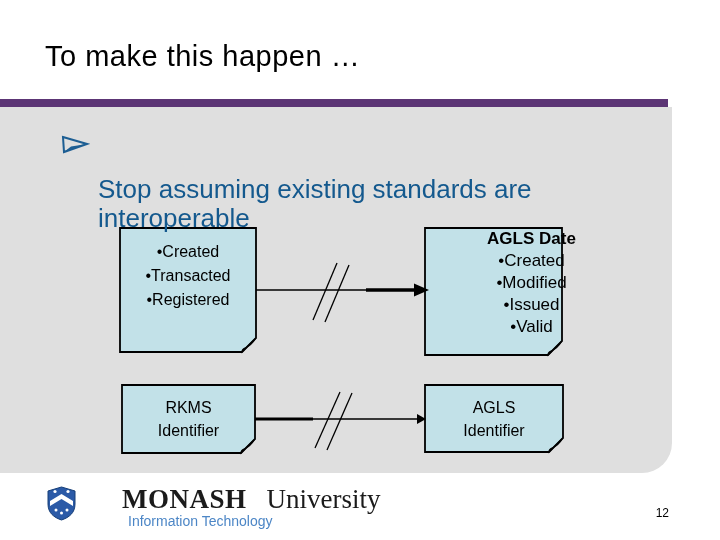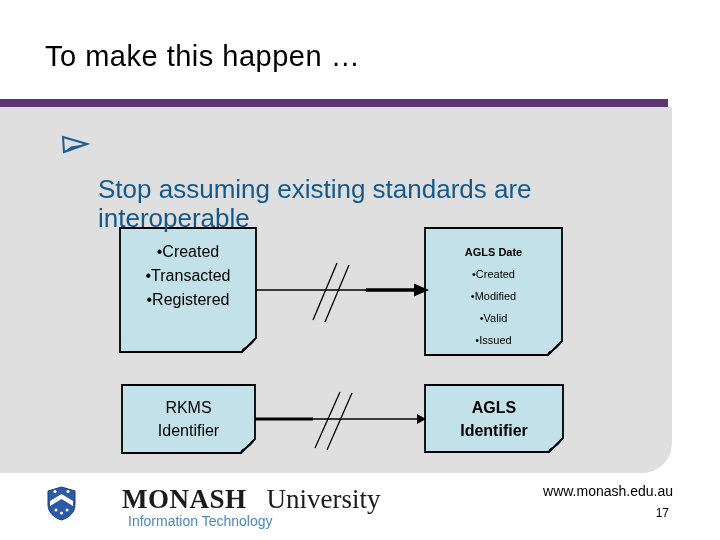"AGLS Date" .box-agls-date { font-size: 11px -> 17px; padding-left: none -> 38px; top: 241px -> 228px }
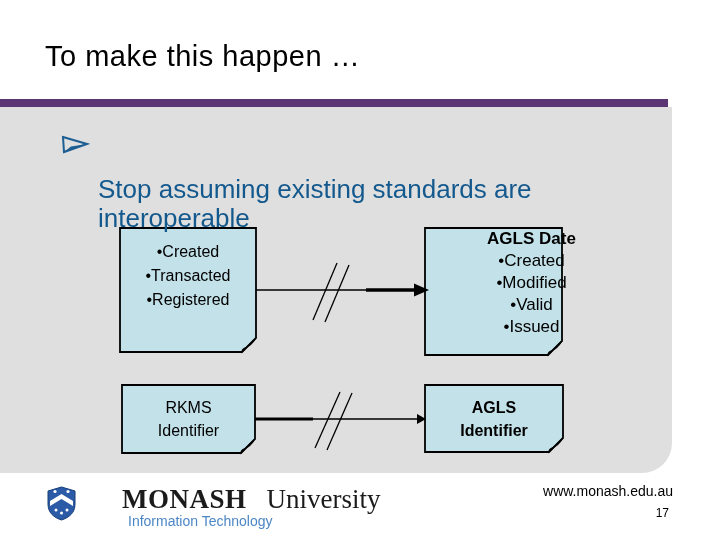"•Valid" div { order: before "•Issued" -> after "•Issued" }
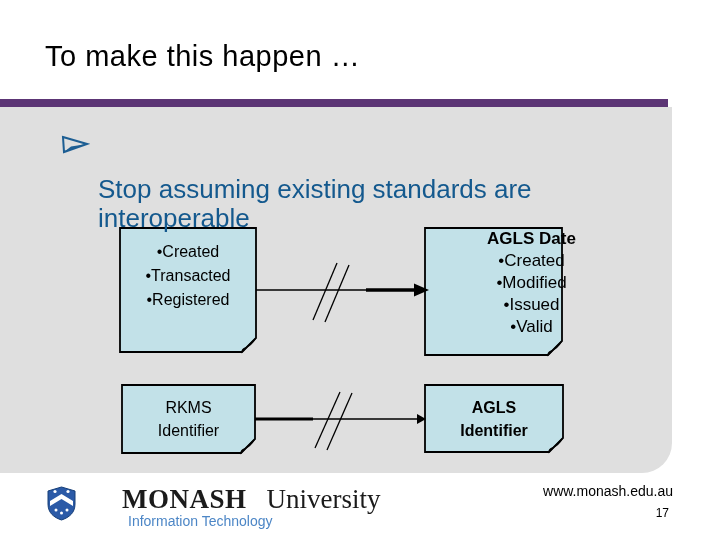"AGLS" .box-agls-id { font-weight: bold -> normal }
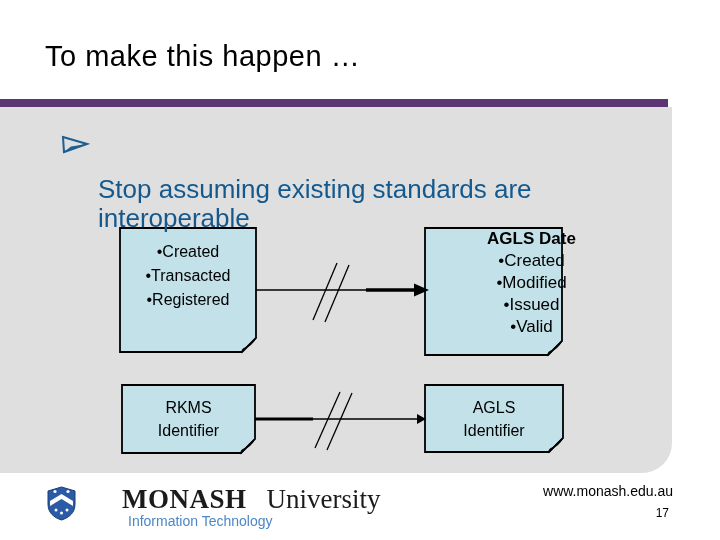"www.monash.edu.au" div.footer-url { html: <div>www.monash.edu.au</div> -> none }
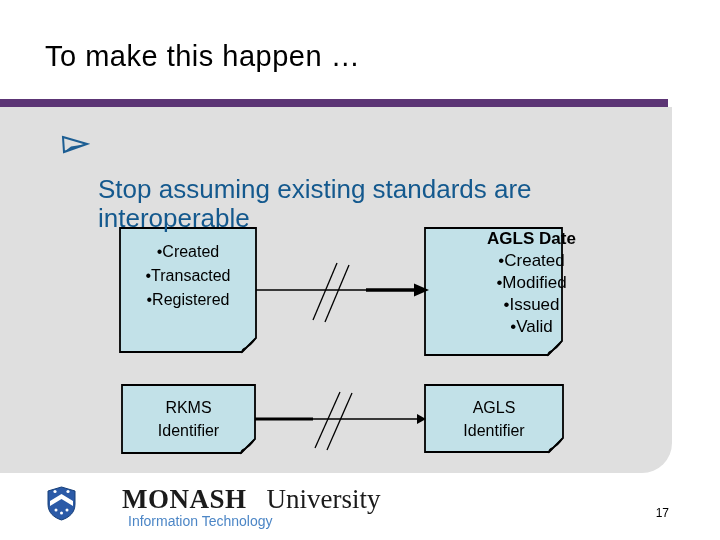"17" div.footer-page-number { text: 17 -> 12 }
